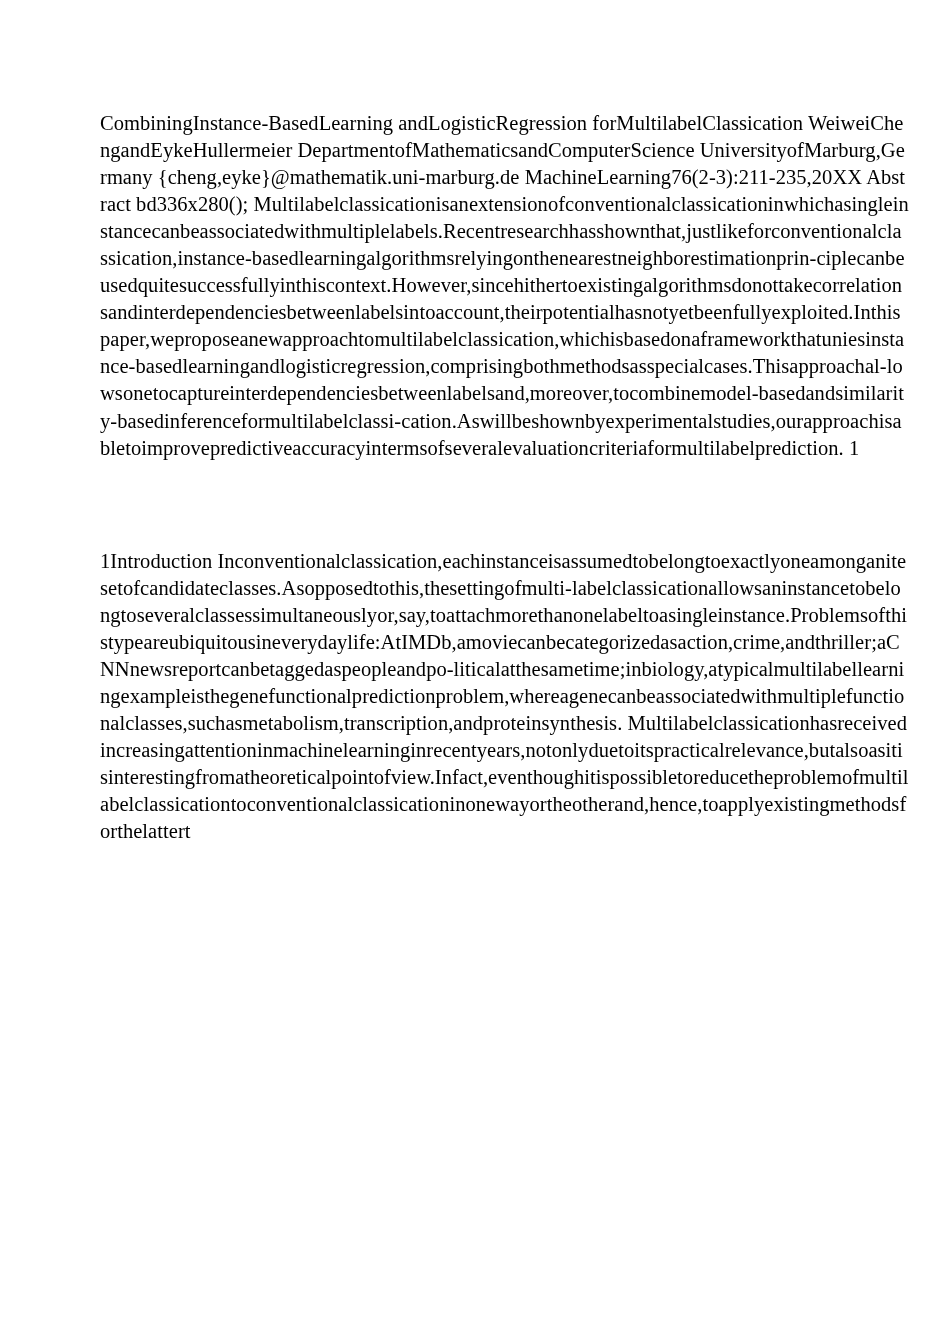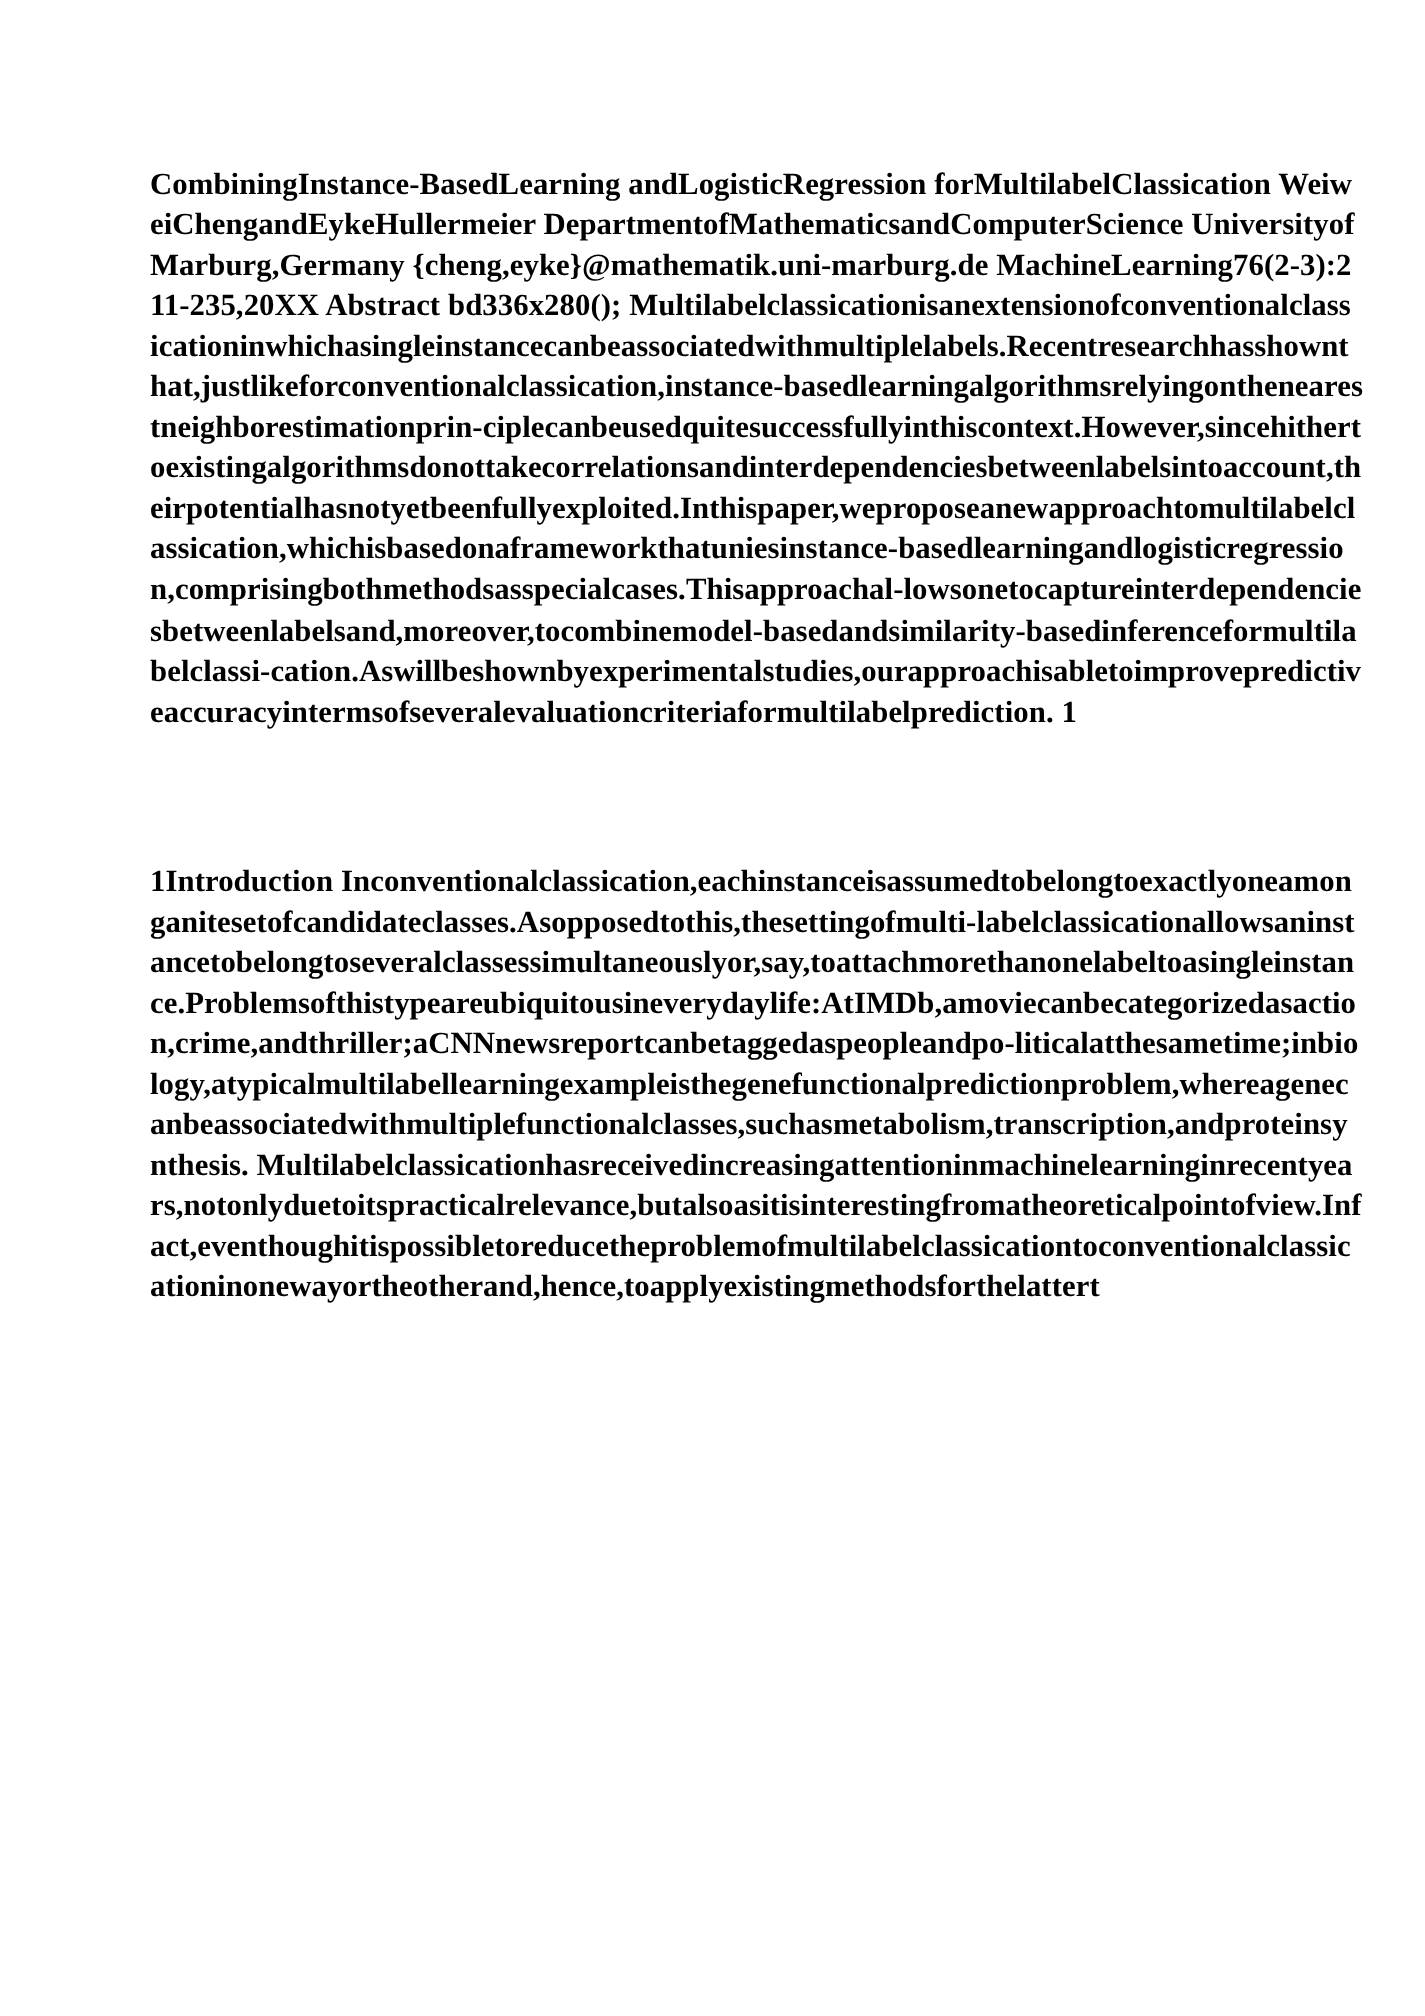"CombiningInstance-BasedLearning" .page { font-weight: bold -> none }
